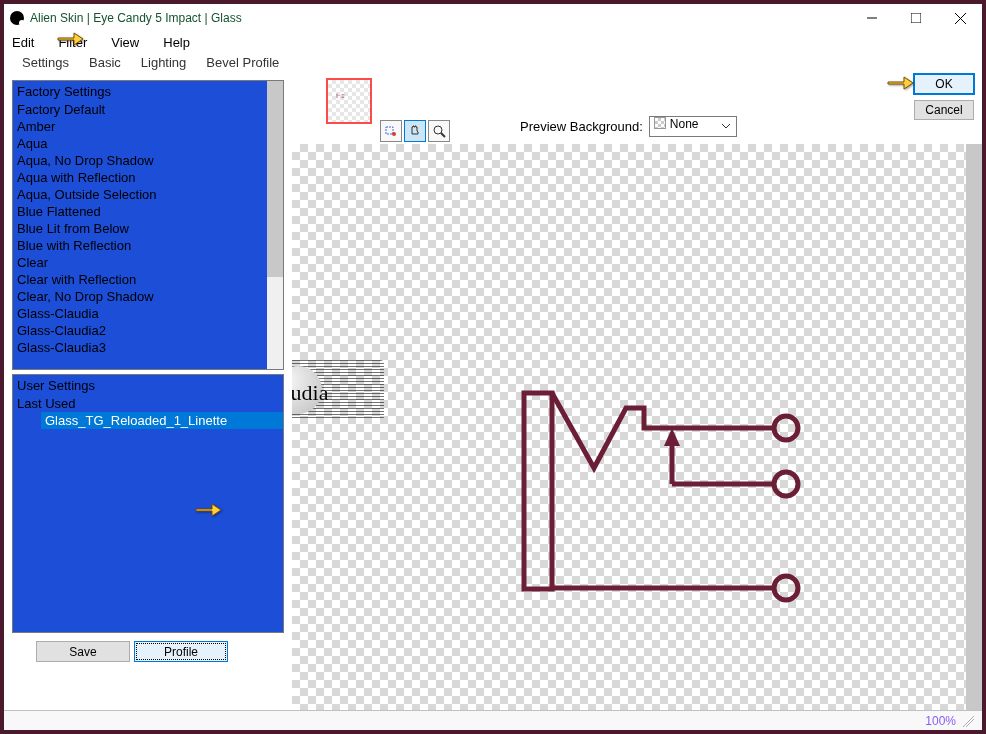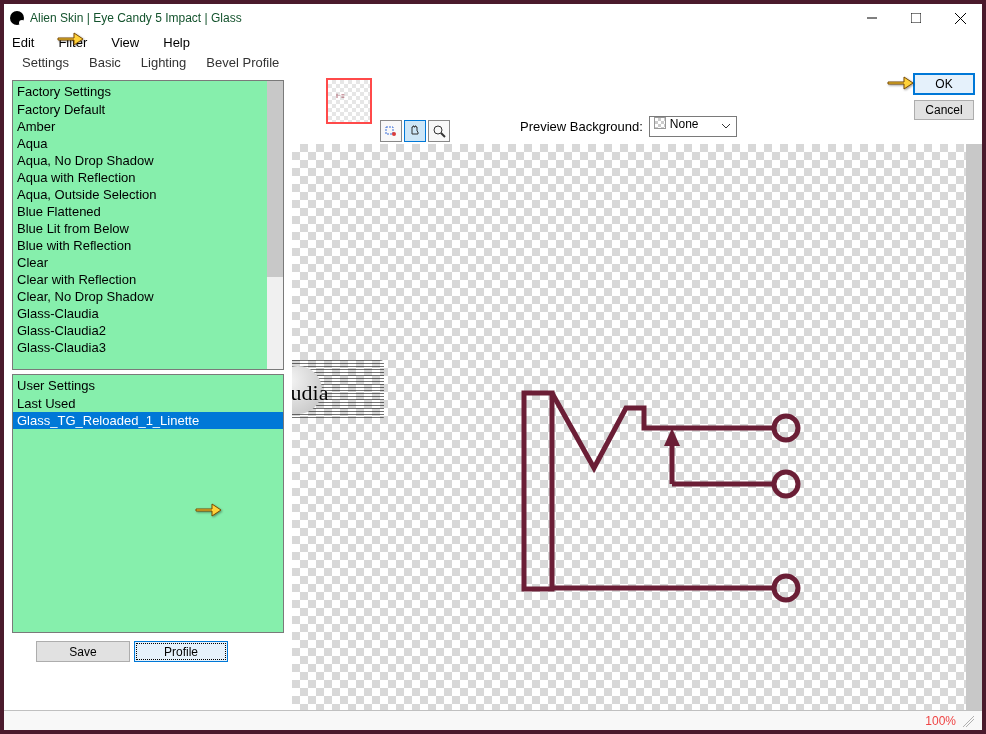"Factory Settings" .listbox { background: #86efac -> #1d4ed8 }
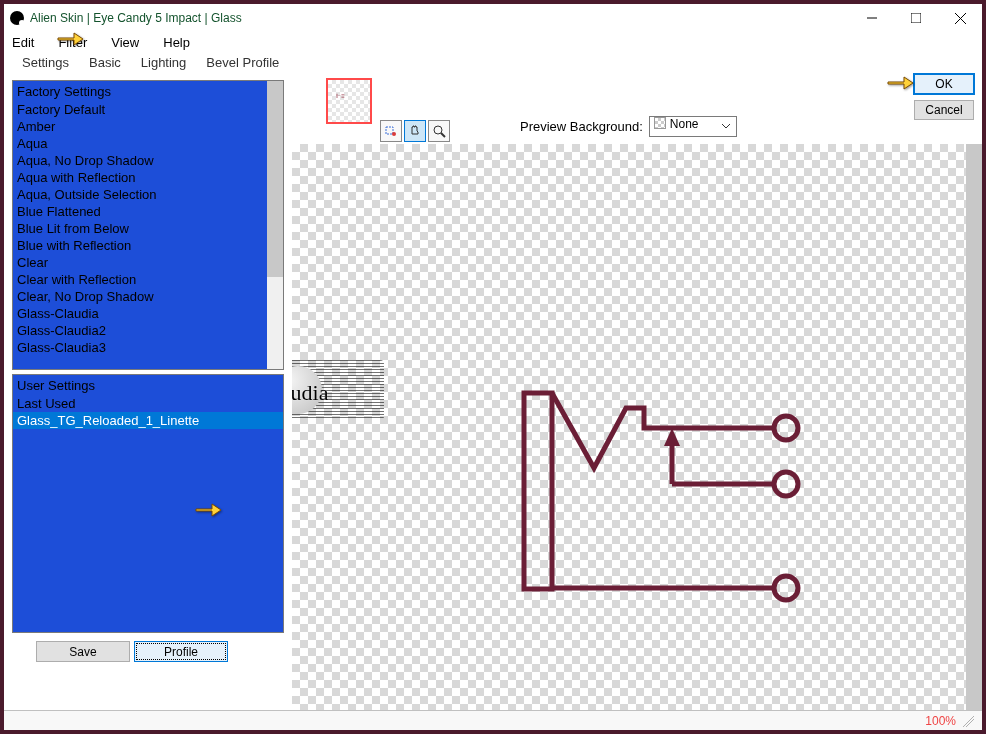"Glass_TG_Reloaded_1_Linette" .list-item.selected { margin-left: none -> 28px }
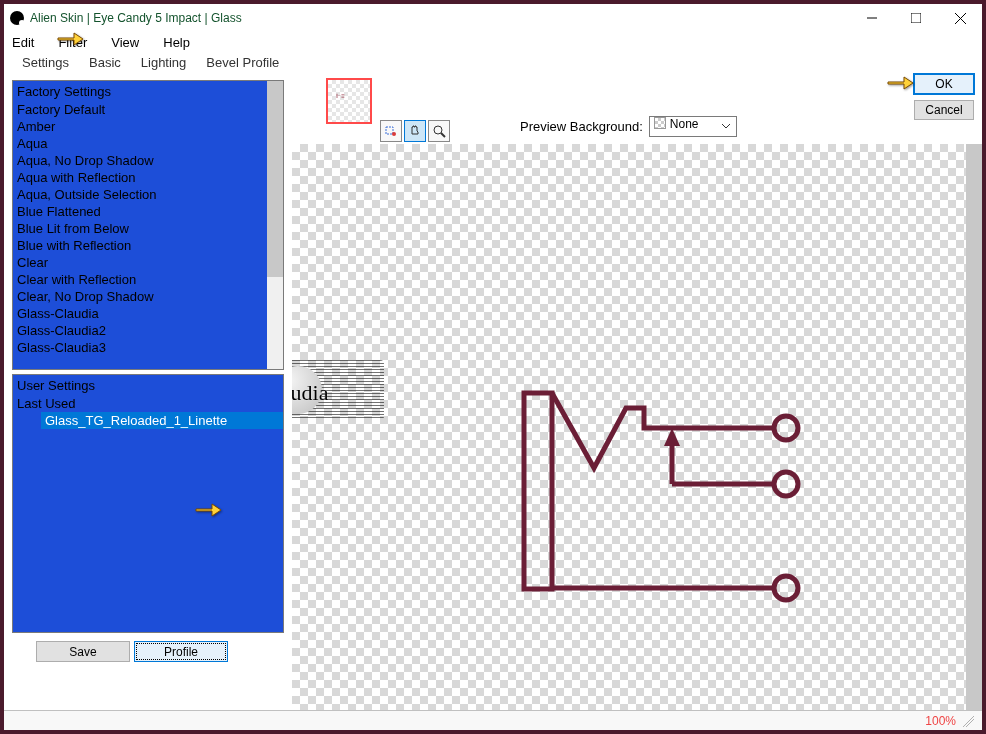"100%" .statusbar { color: #ef4444 -> #8b5cf6 }
